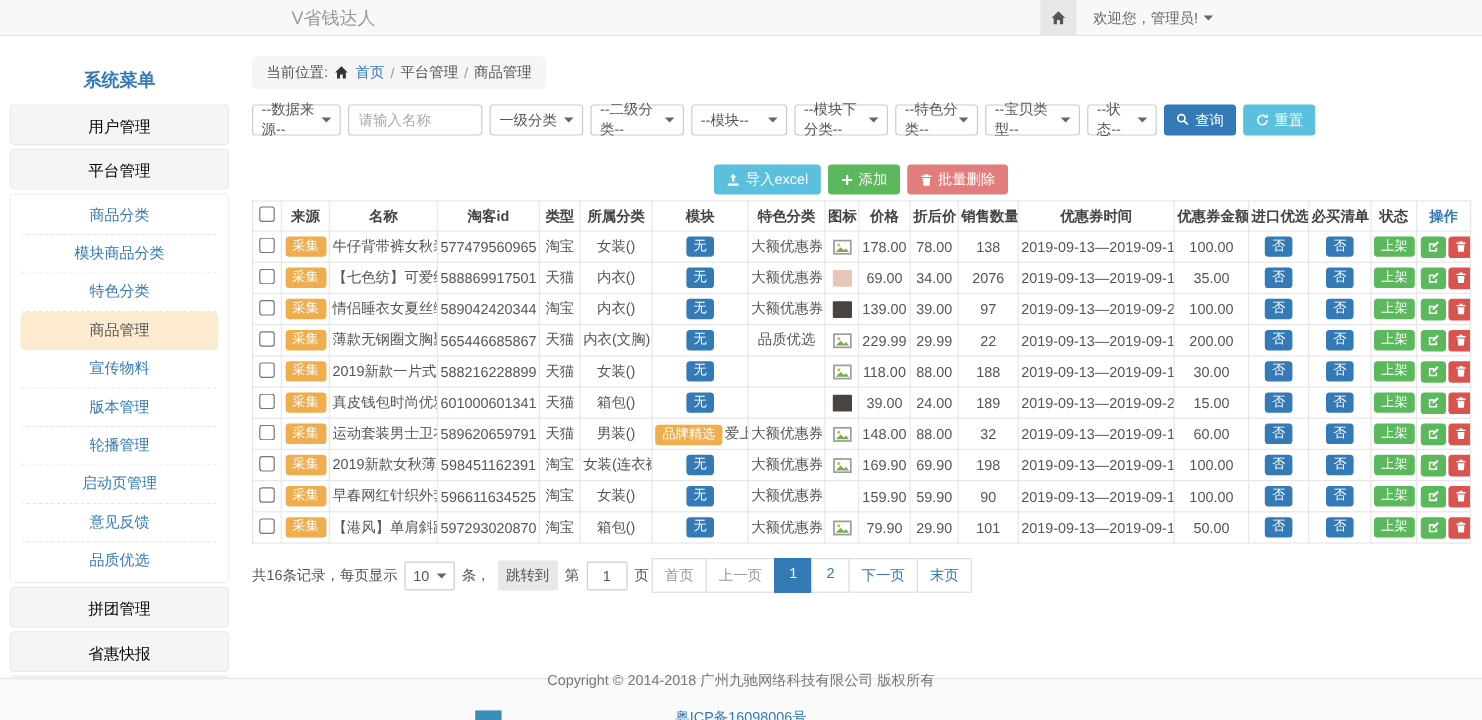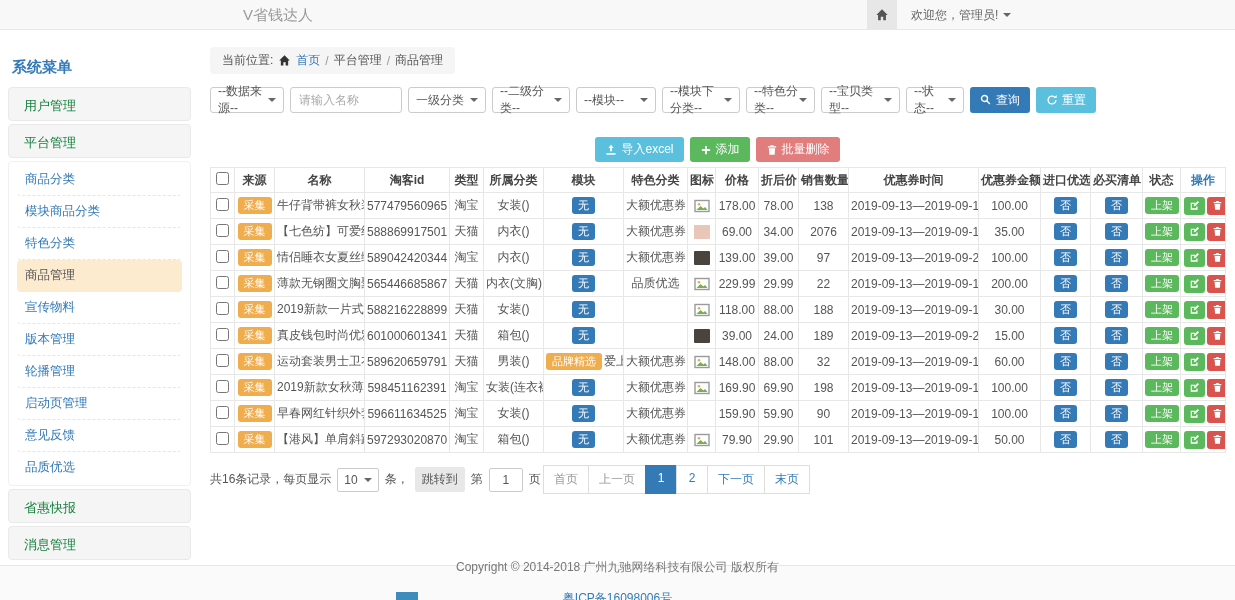"系统菜单" .sidebar { text-align: none -> center }
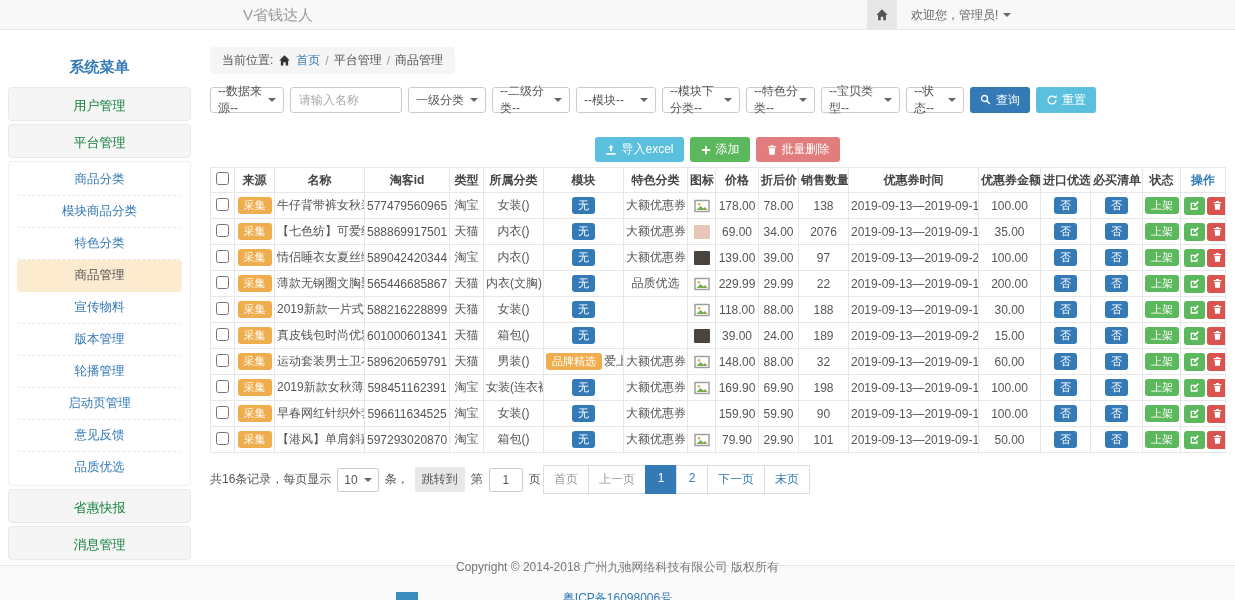"用户管理" .menu-panel { color: #15803d -> #000000 }
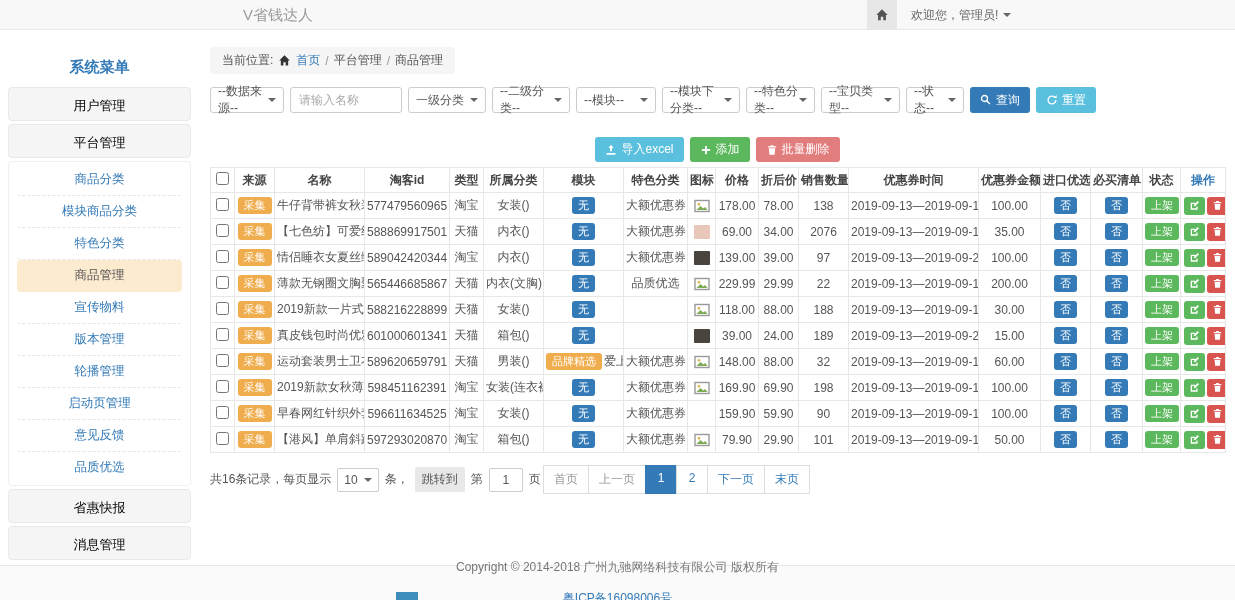"拼团管理" div.menu-panel { html: none -> <div>拼团管理</div> }
